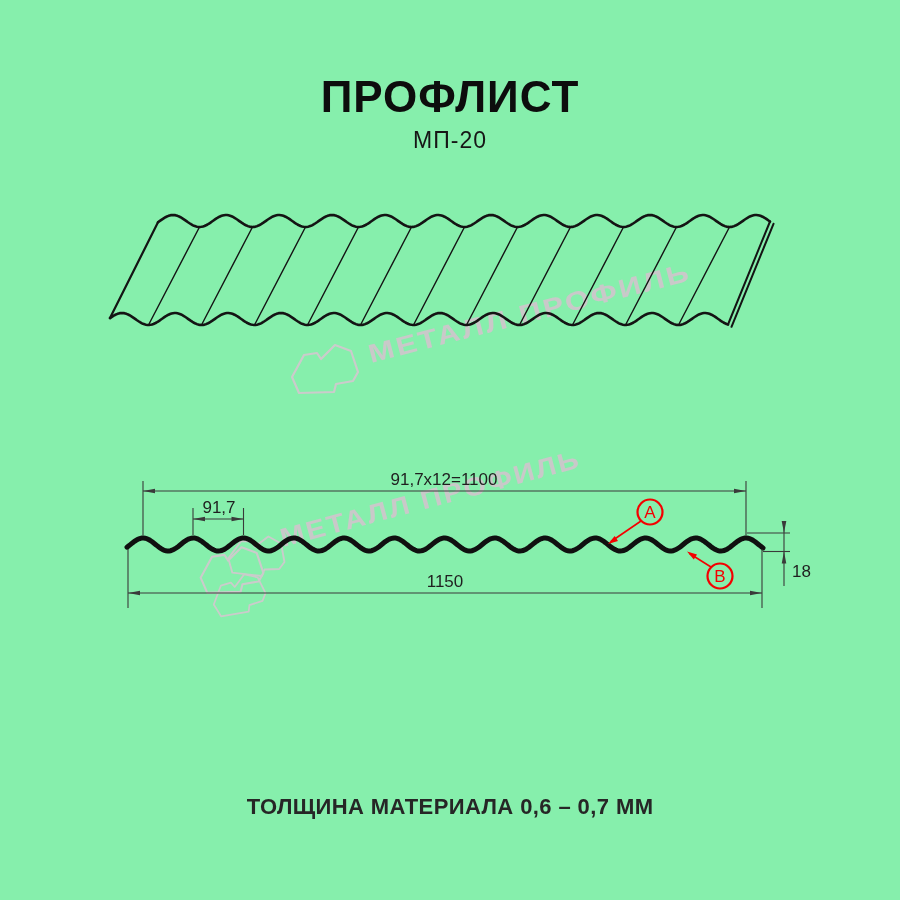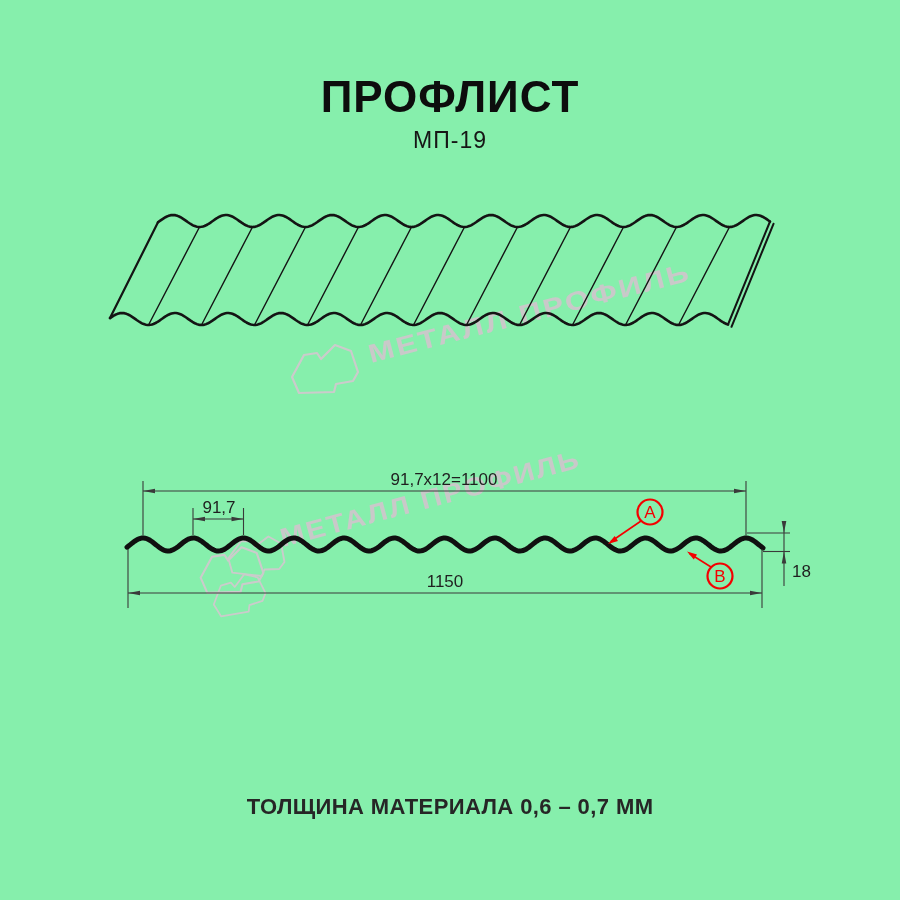"МП-19" div.subtitle { text: МП-19 -> МП-20 }
